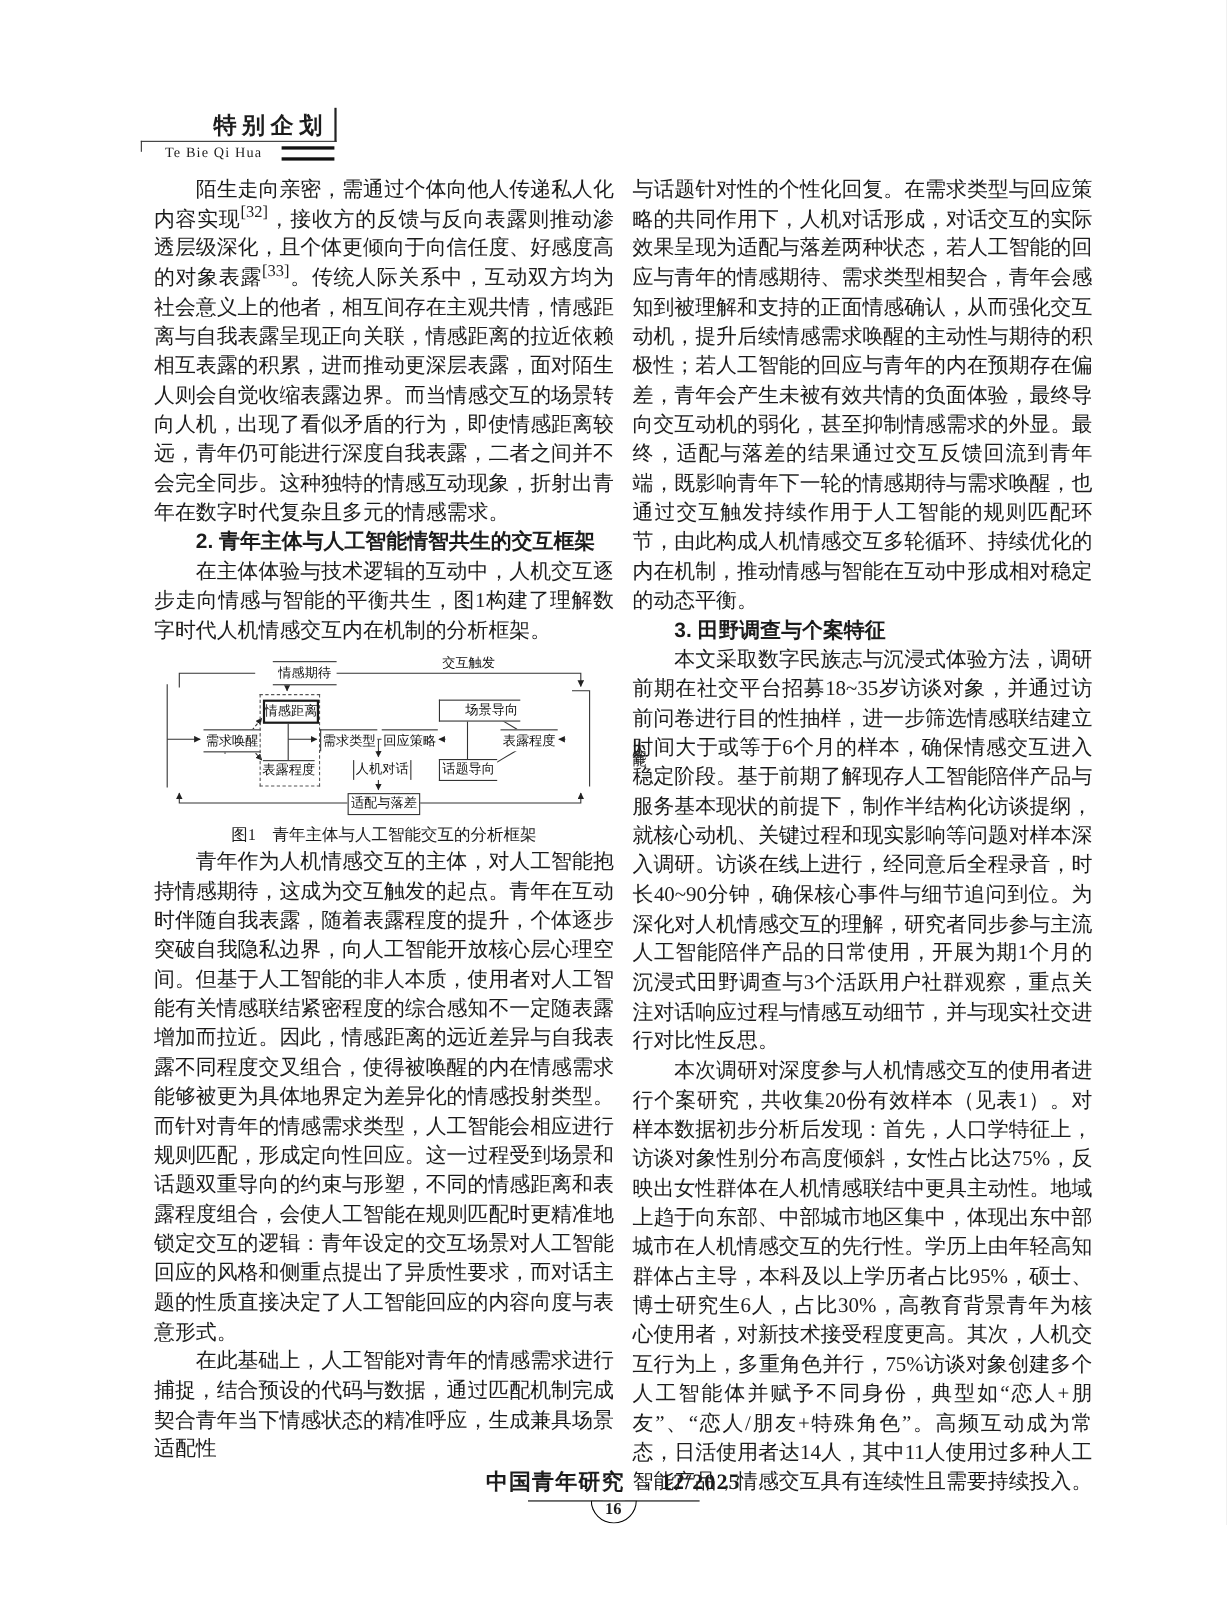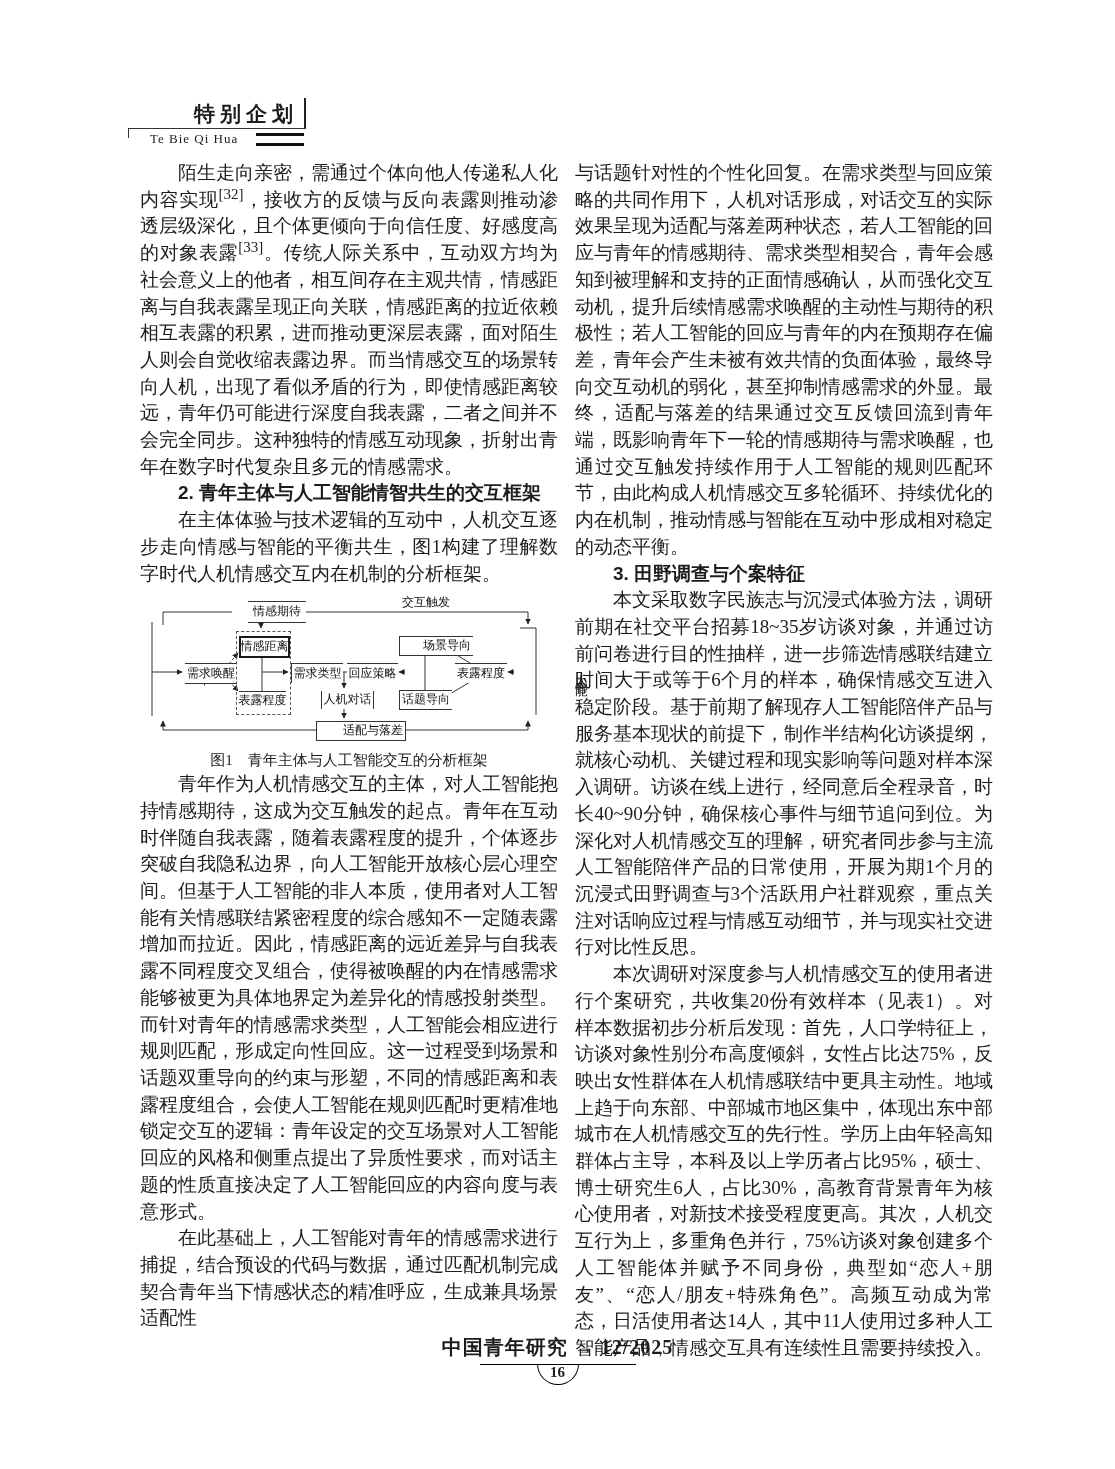"适配与落差" div.fnode { padding-left: 24px -> none }
